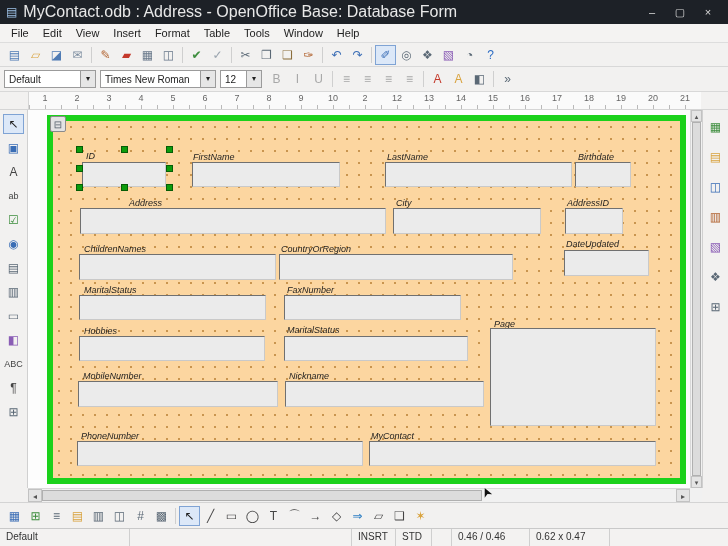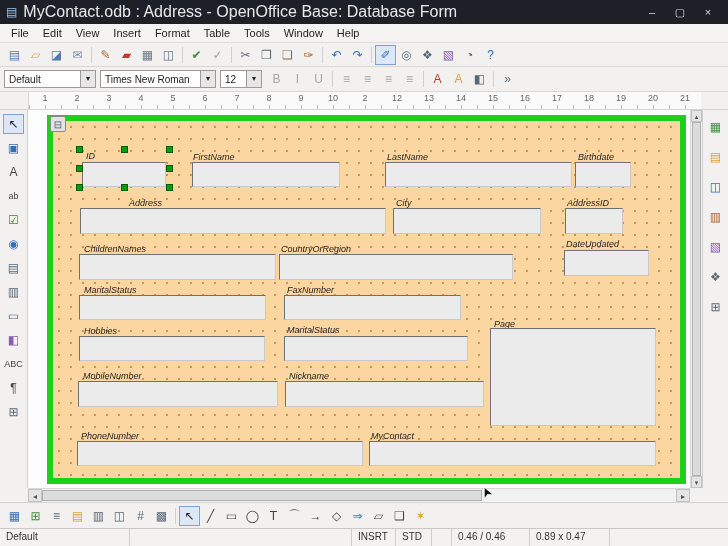"0.89 x 0.47" span.seg { text: 0.89 -> 0.62 }
